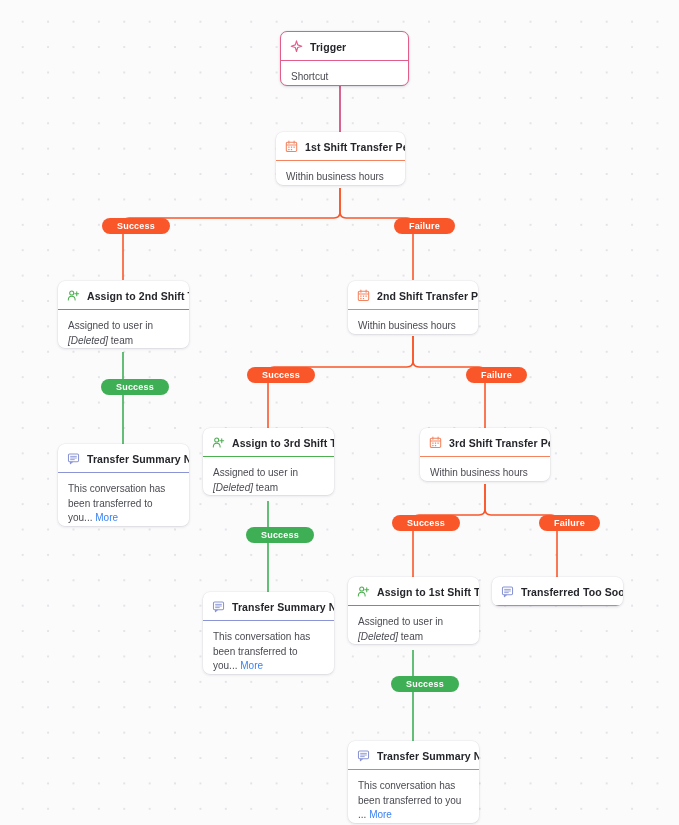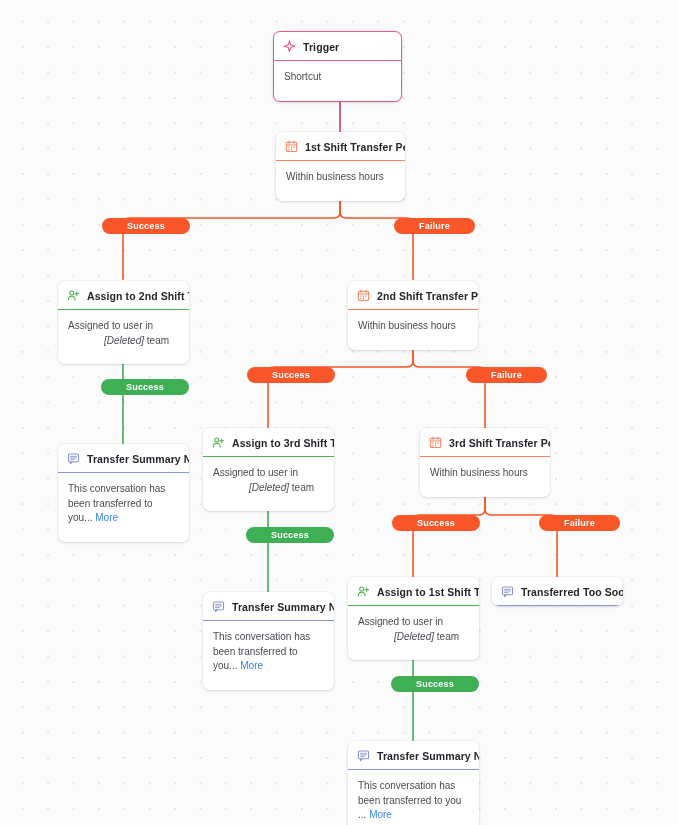"Trigger" div.node { left: 273px -> 280px }
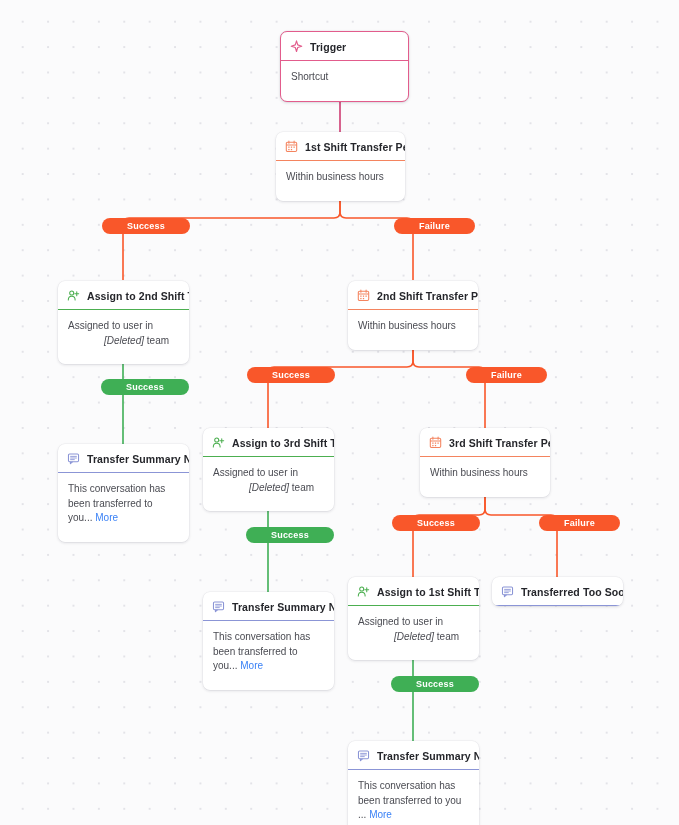"Shortcut" .node .body { padding: 9px 10px 16px 10px -> 9px 10px 0 10px }
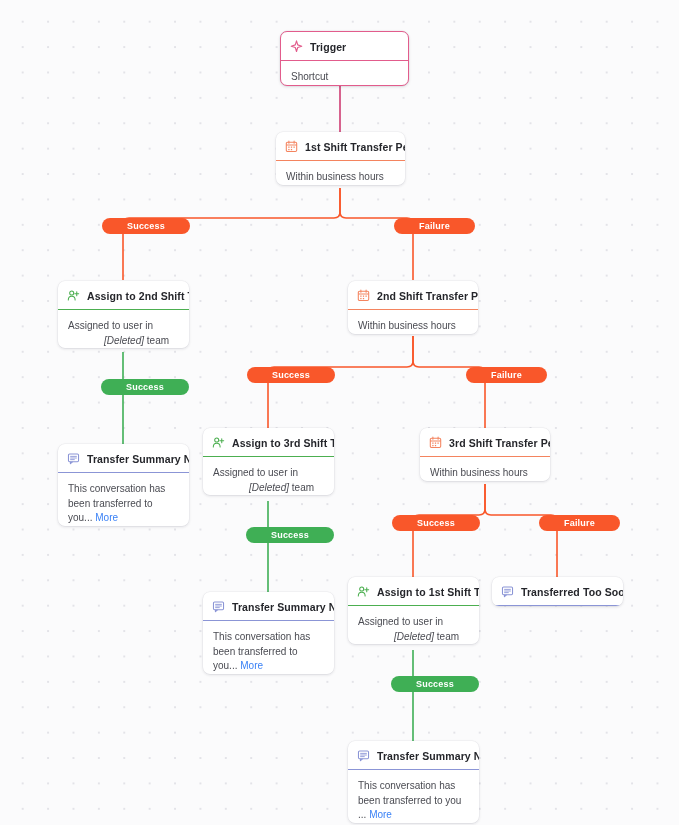"Success" .badge { padding: 0 25px -> 0 15px }
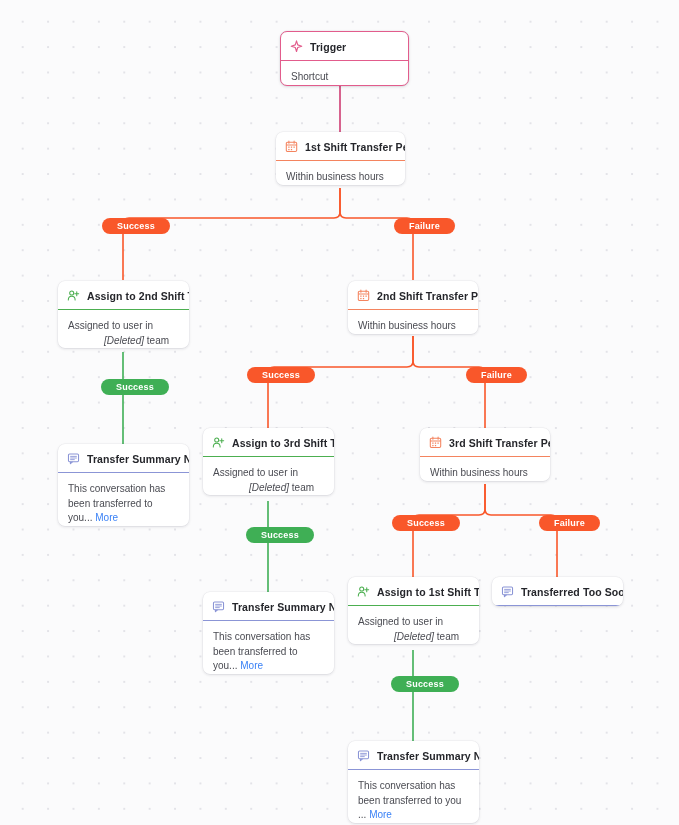"[Deleted]" .node .body i { margin-left: 36px -> none }
